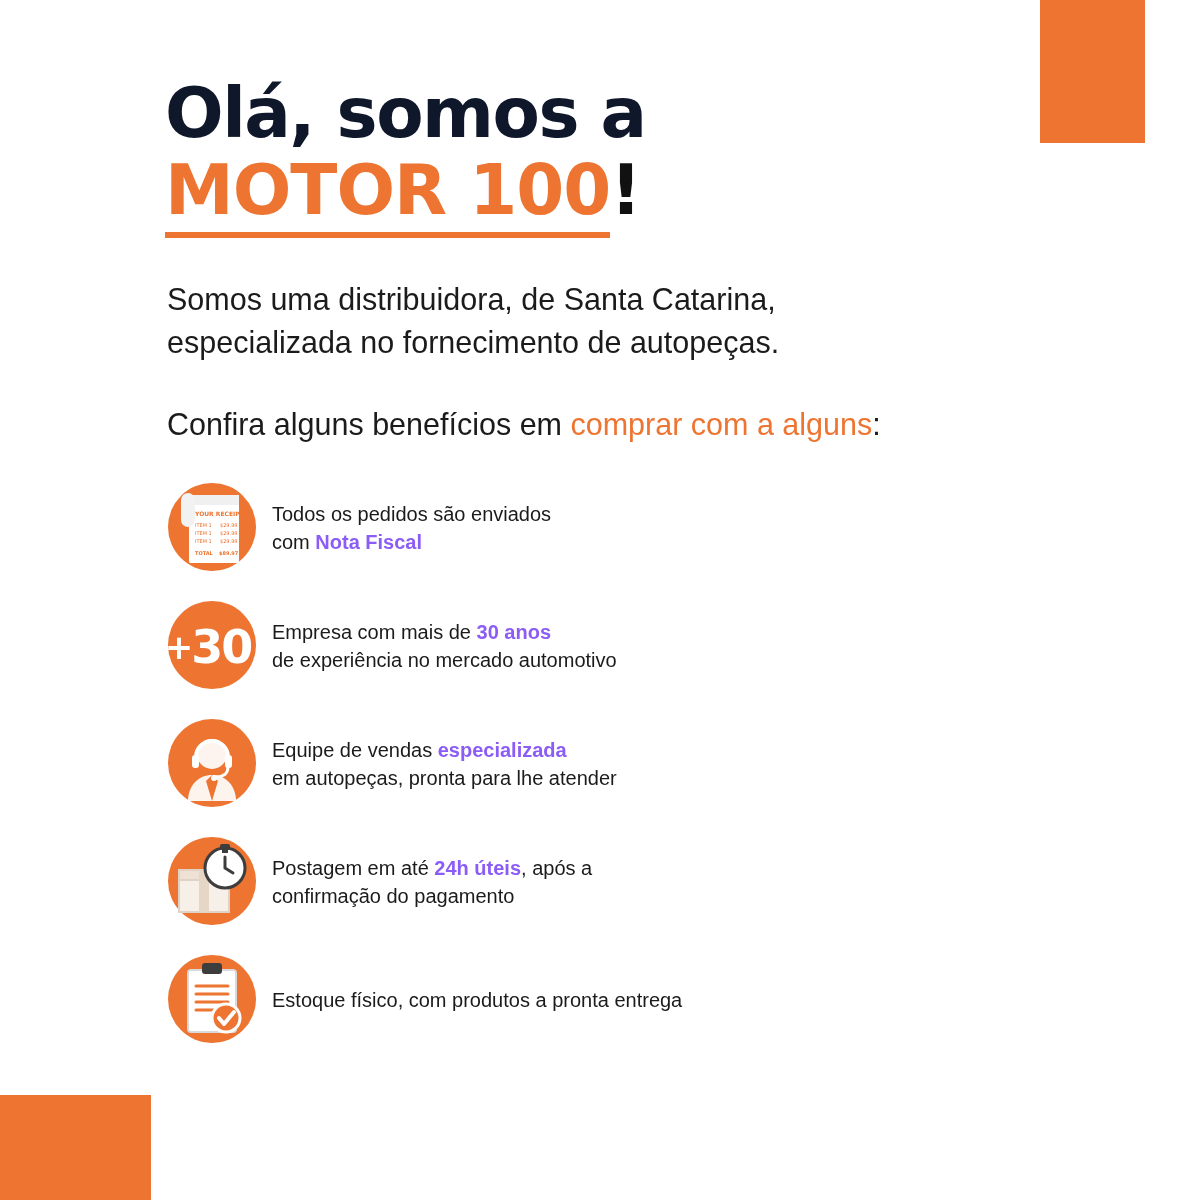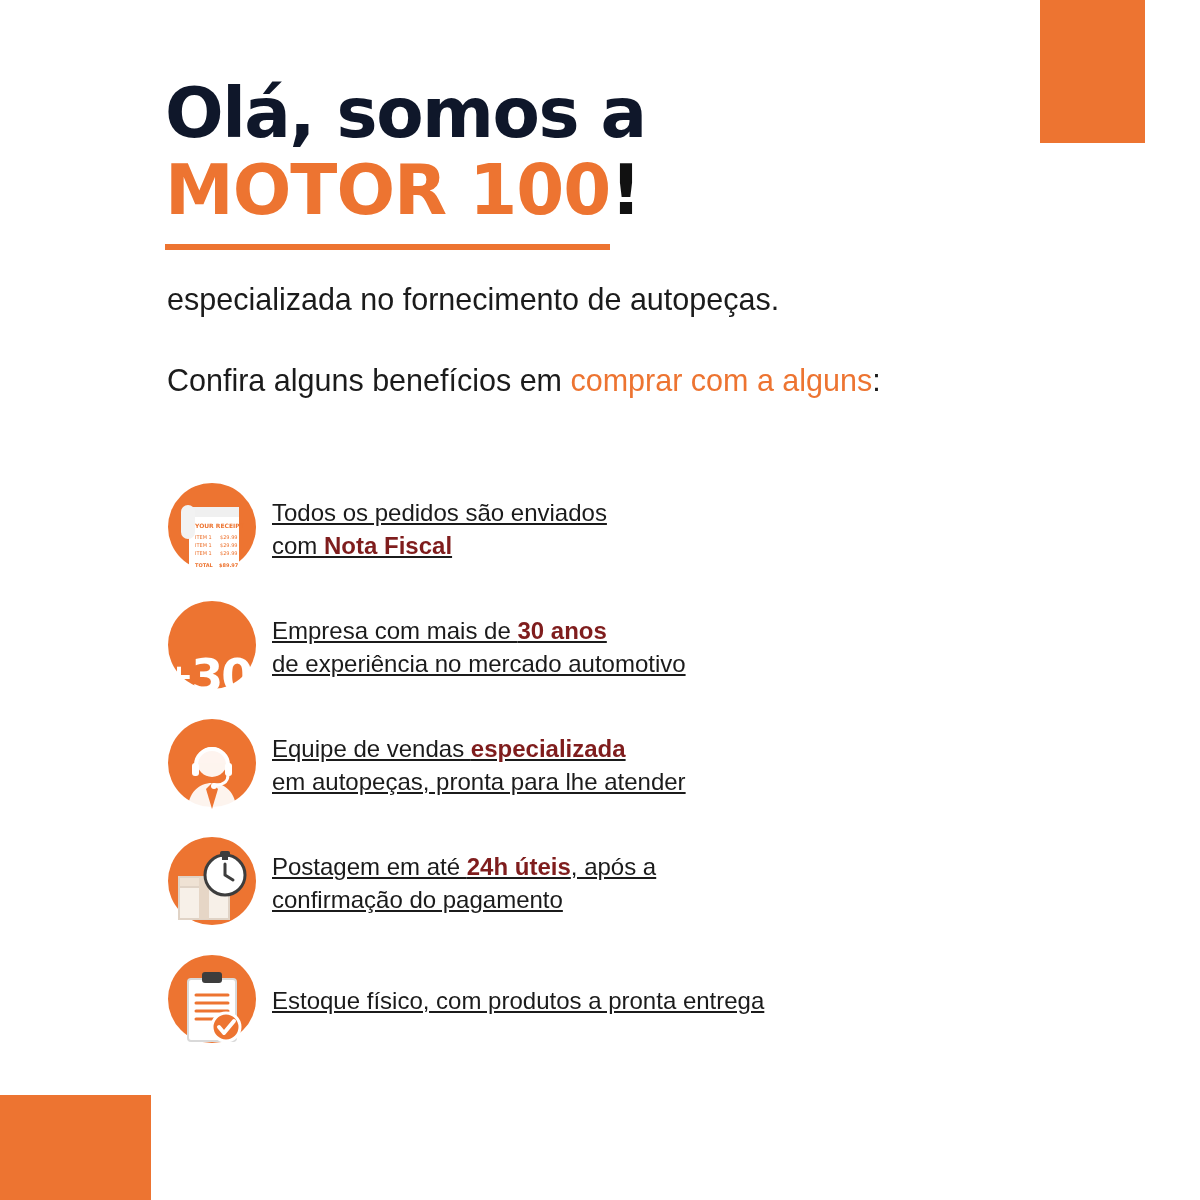"MOTOR 100" .brand { padding-bottom: 14px -> 2px }
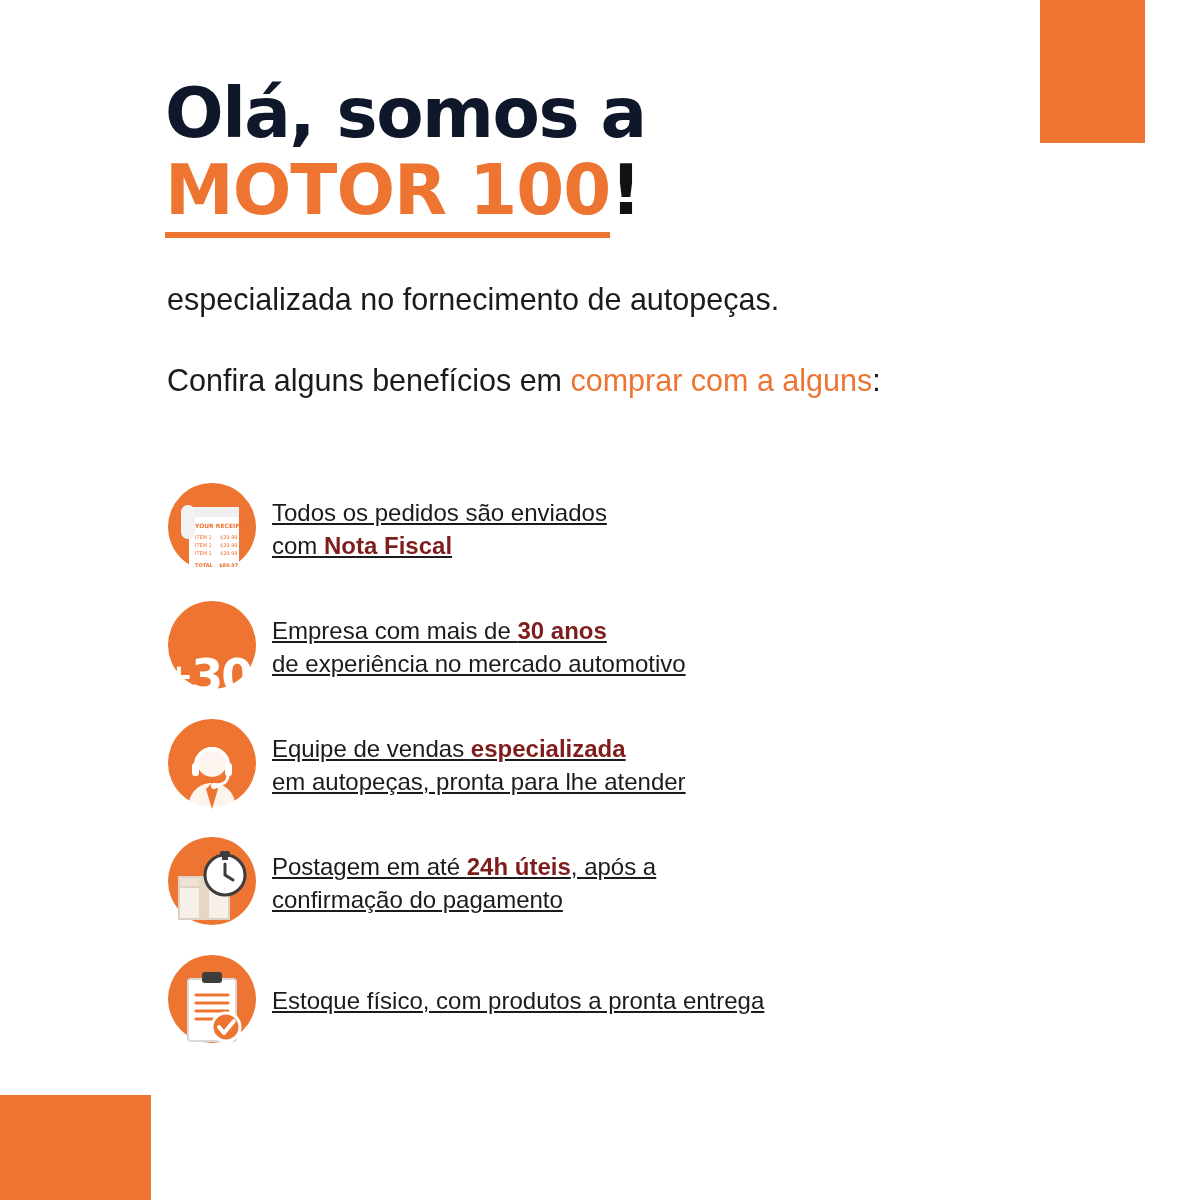"Somos uma distribuidora, de Santa" div { html: none -> <div>Somos uma distribuidora, de Santa Catarina,</div> }
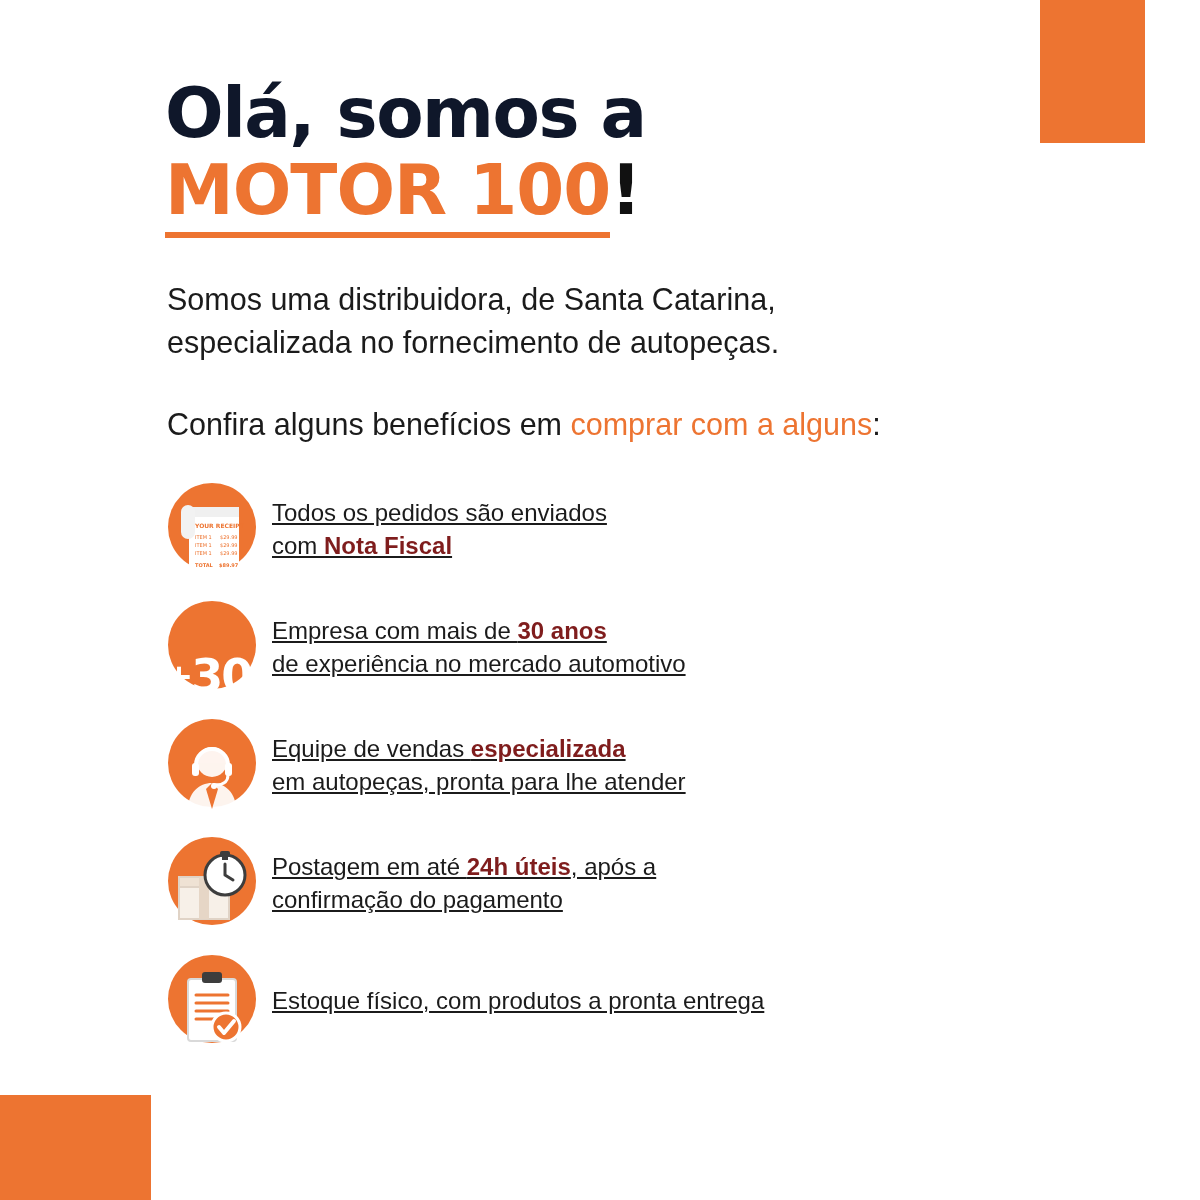"Todos os pedidos são enviados" .benefit .text { font-size: 24px -> 20px; text-decoration: underline -> none }
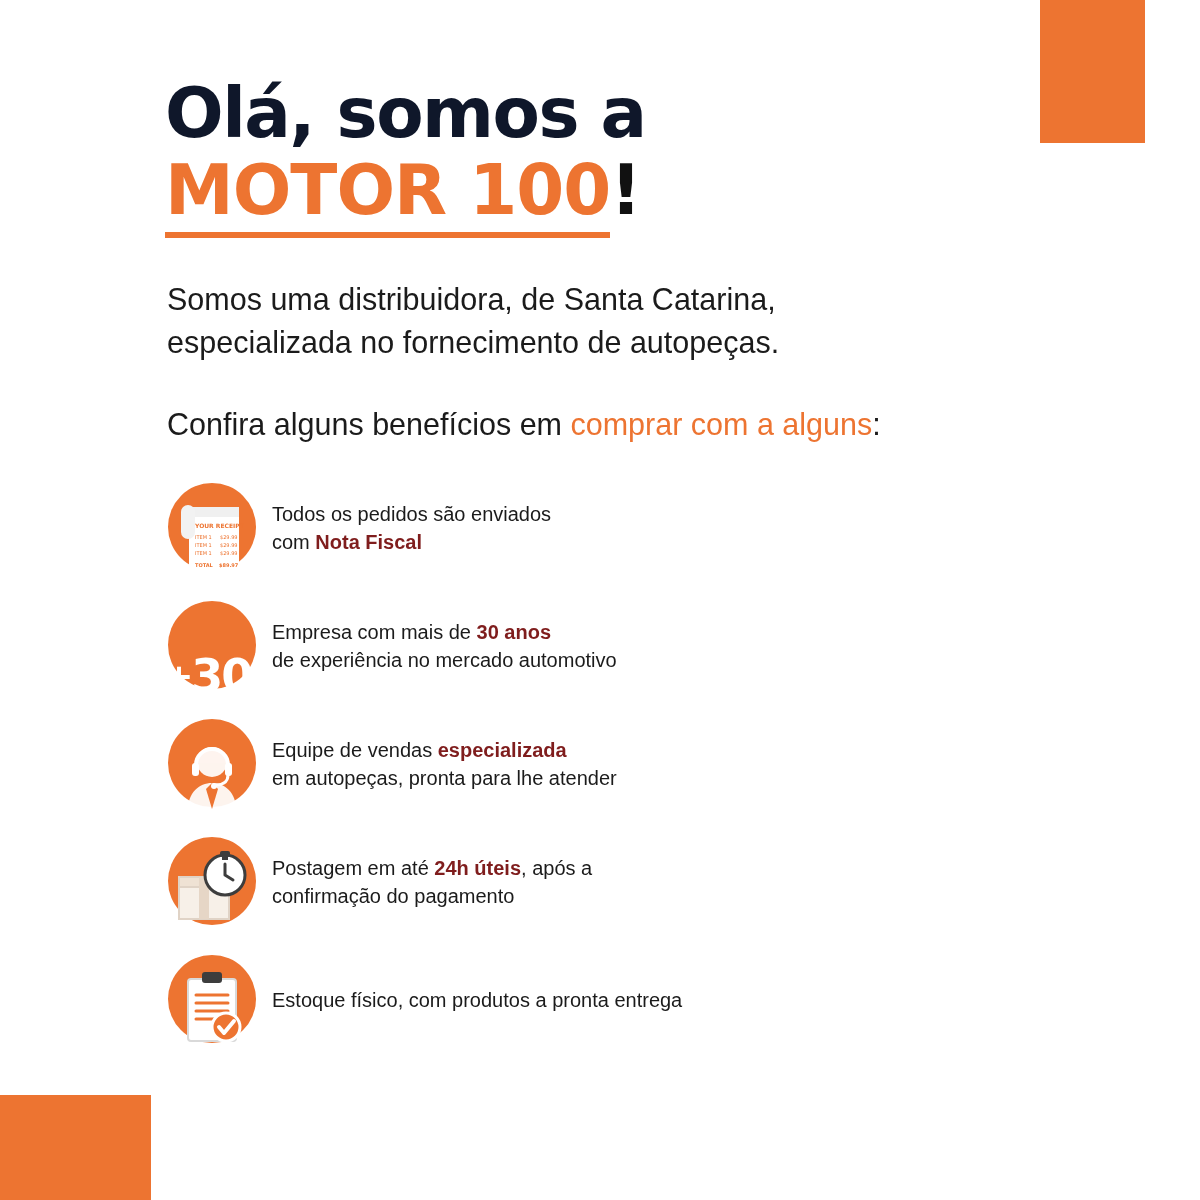"Nota Fiscal" .accent-bold { color: #7f1d1d -> #8b5cf6 }
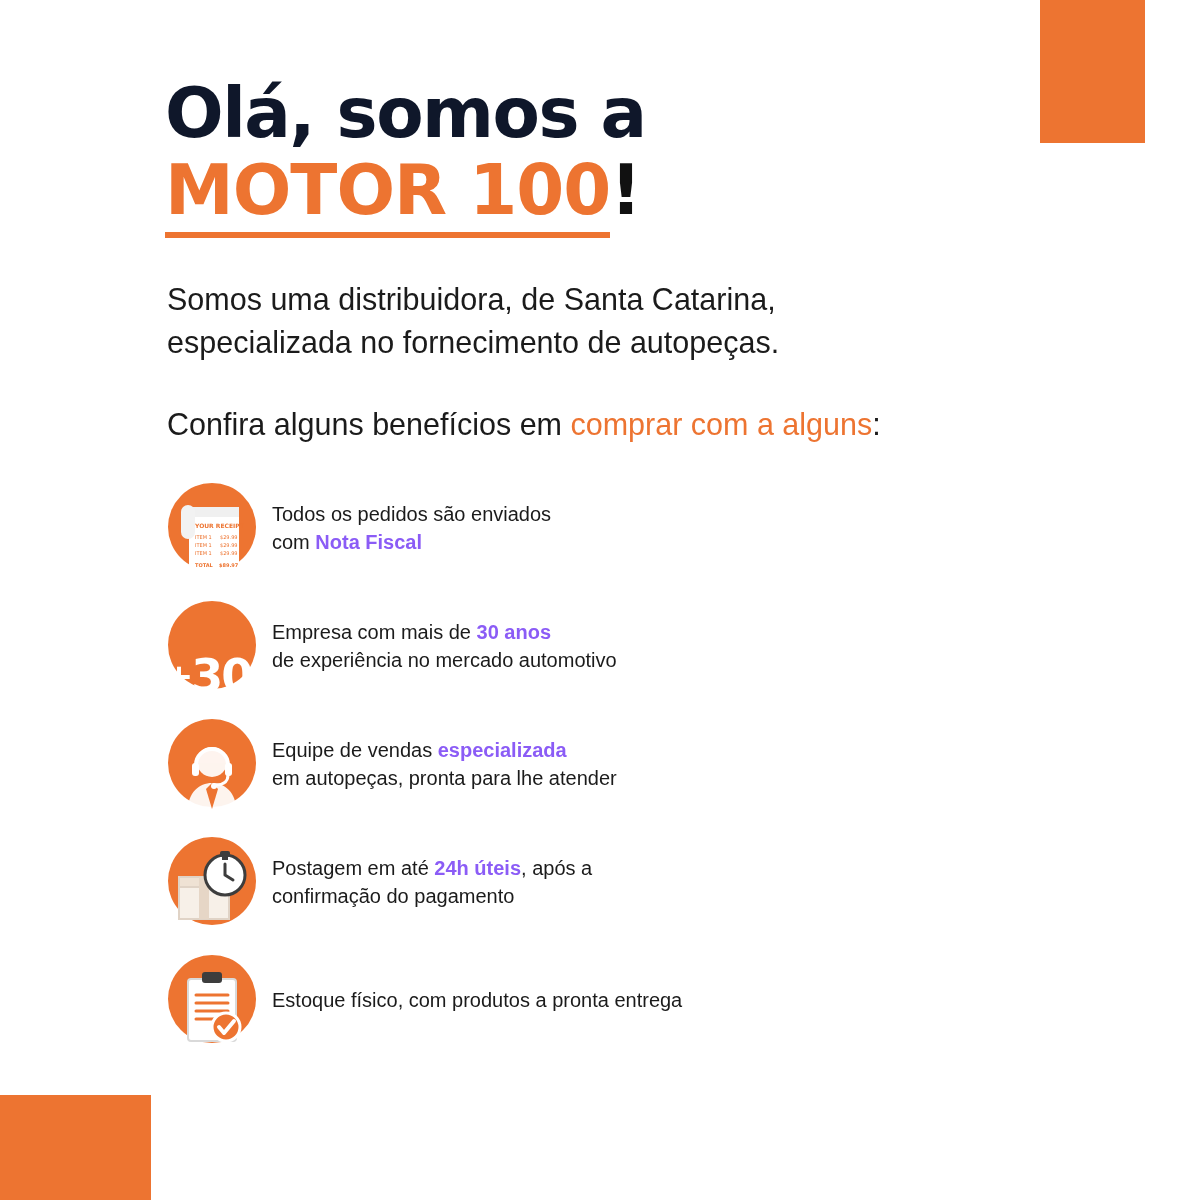"+30" .benefit .icon-wrap { align-items: flex-end -> center }
